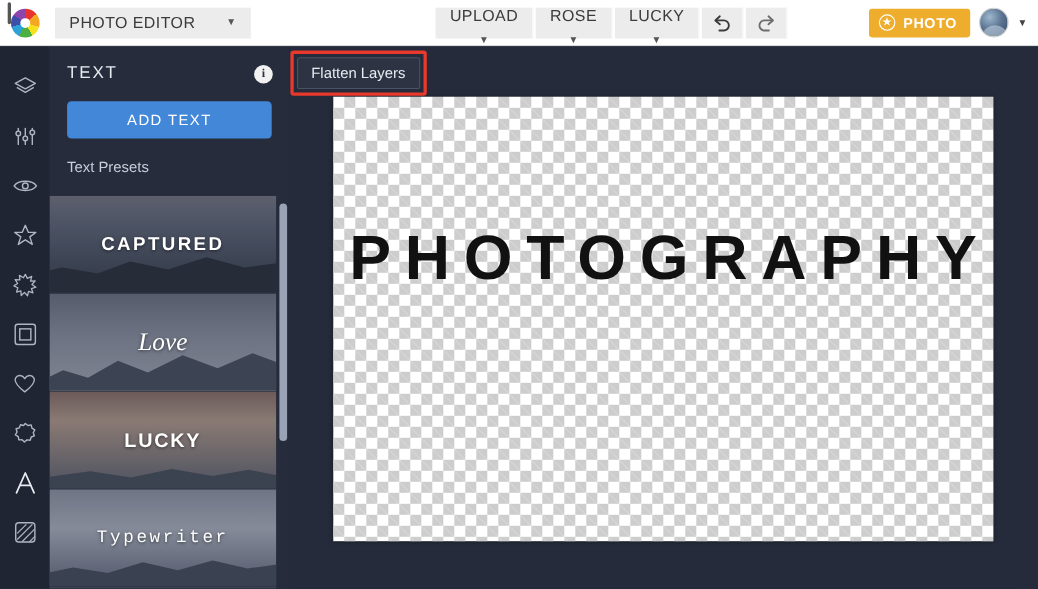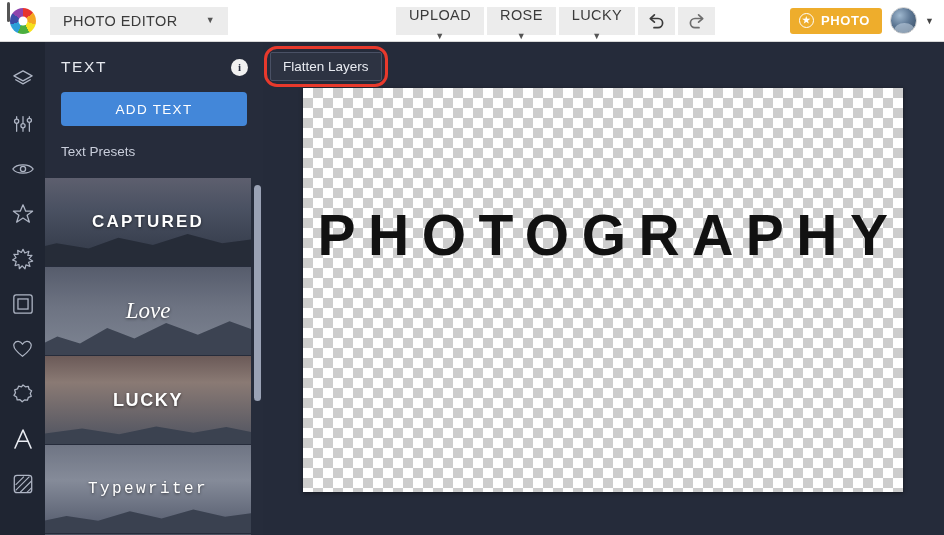"Flatten Layers" #flatten-wrap { border-radius: 13px -> 3px }
